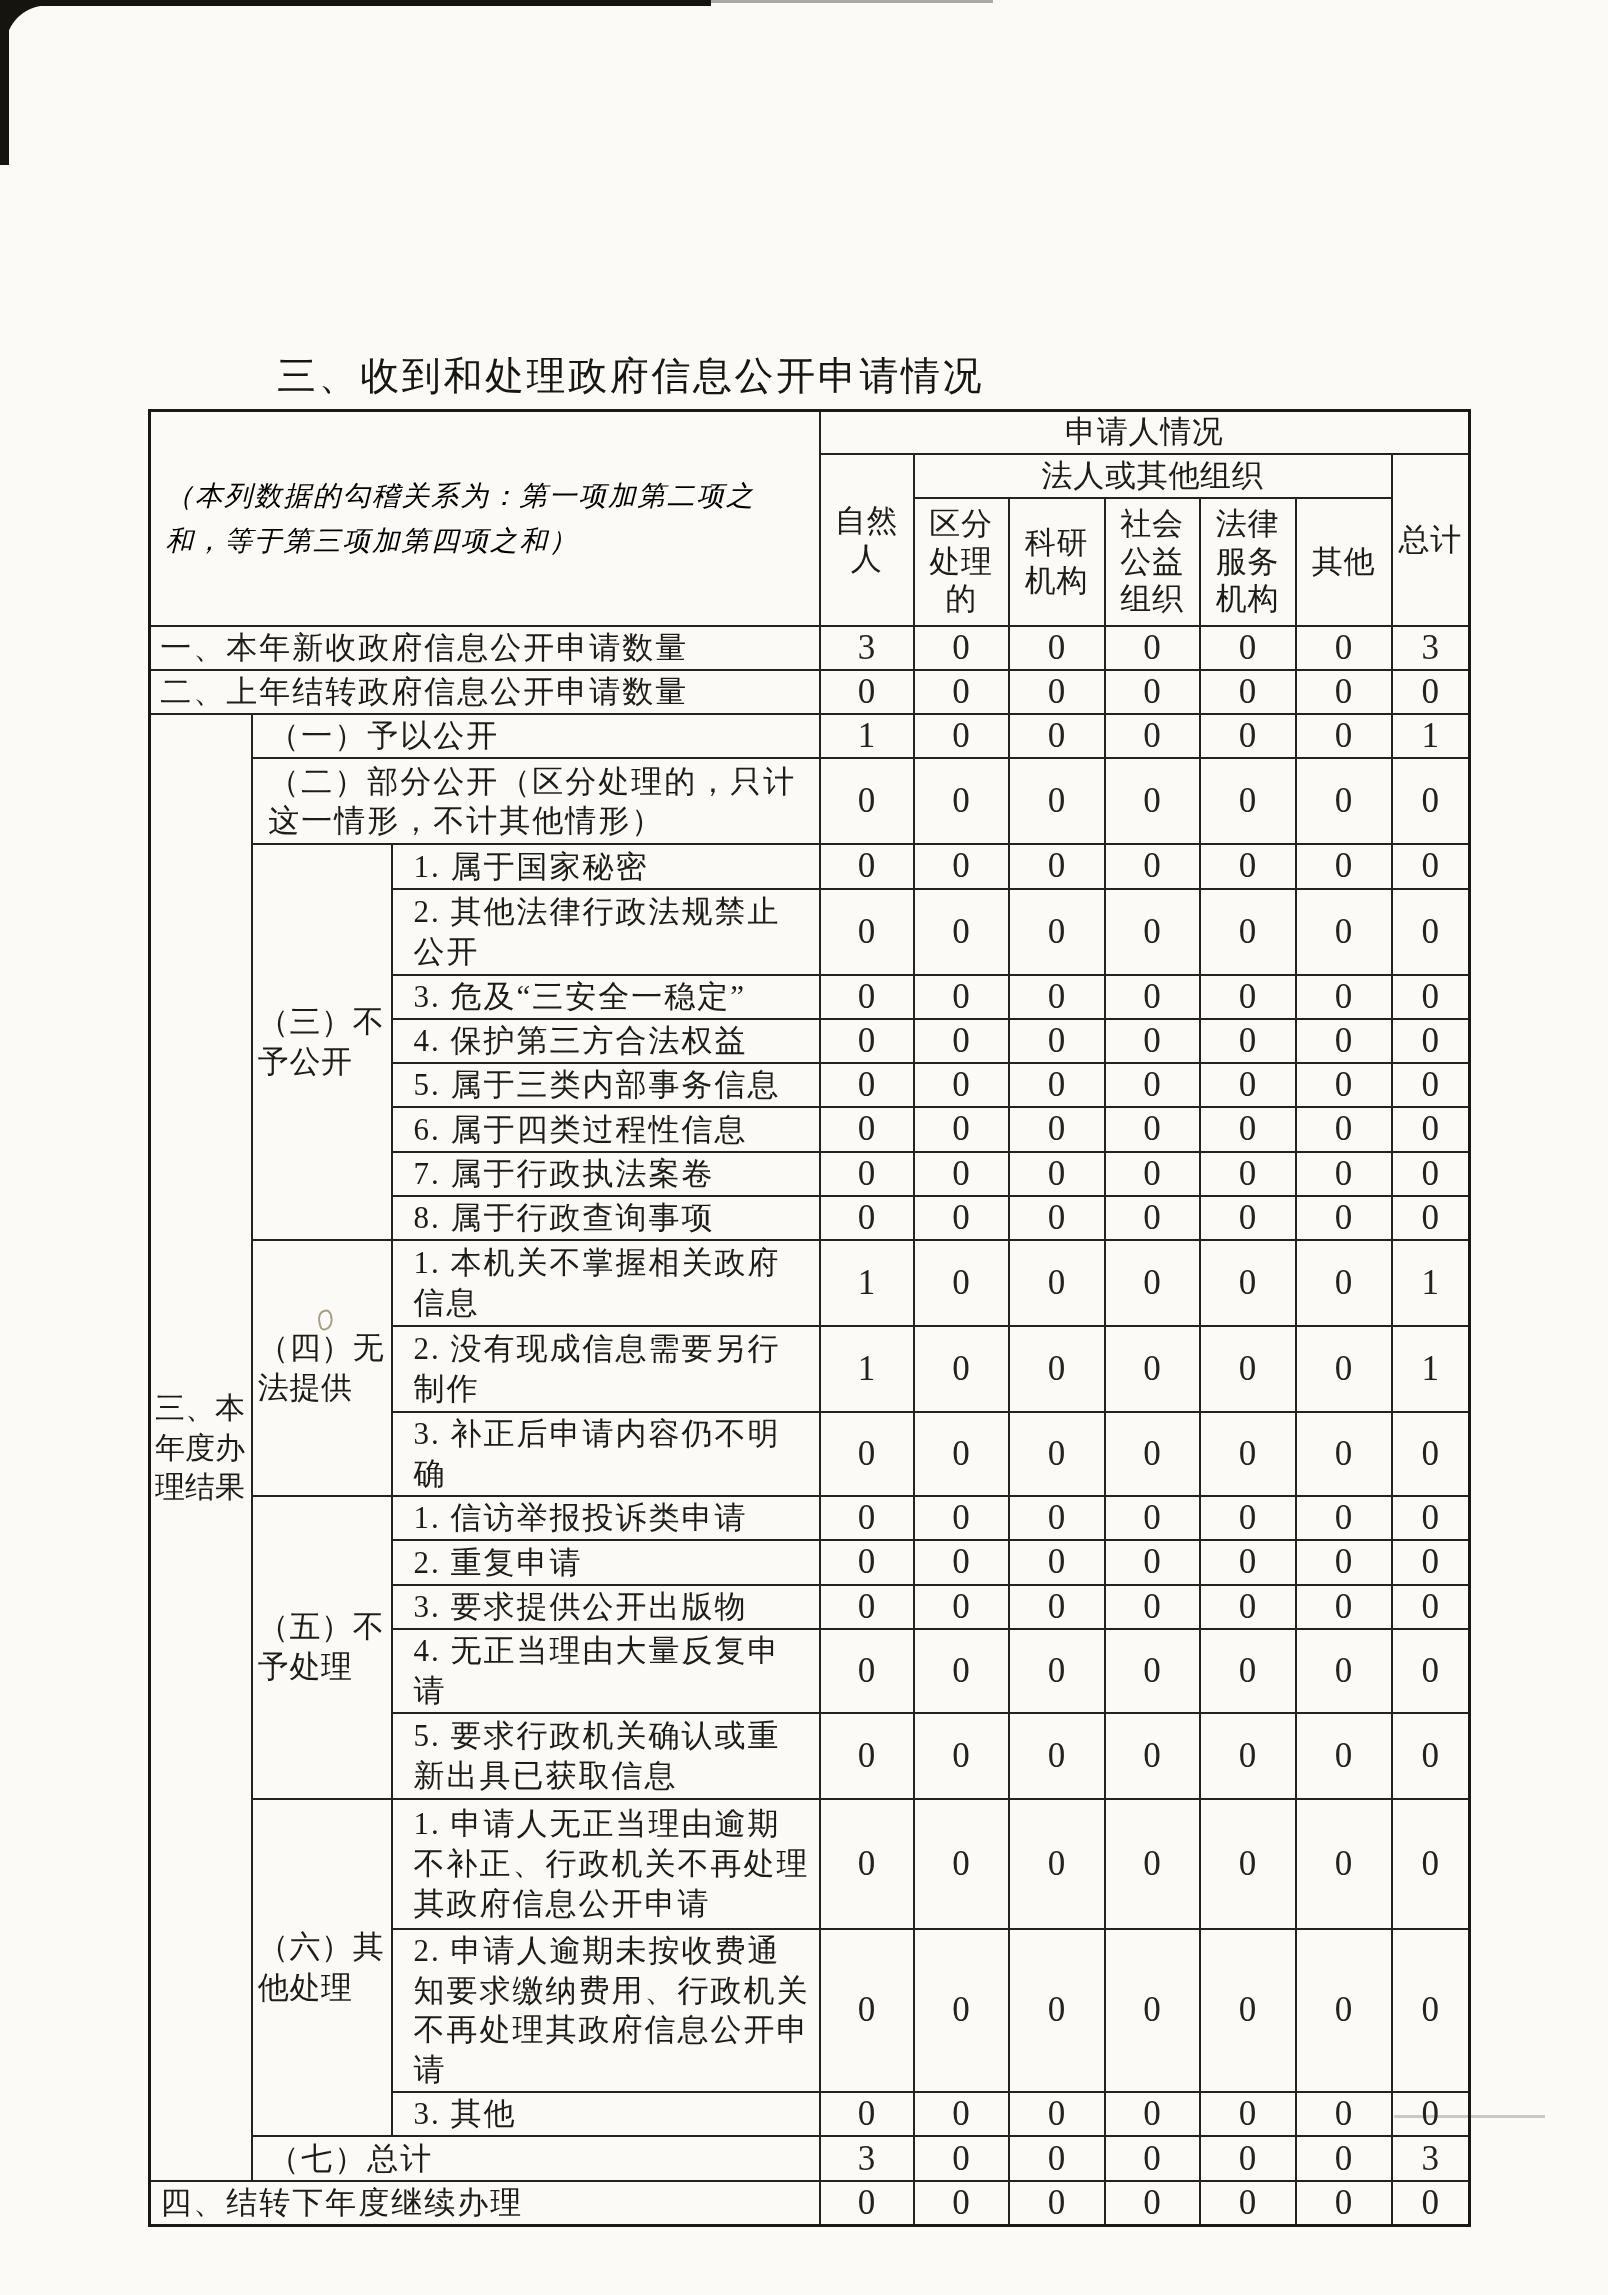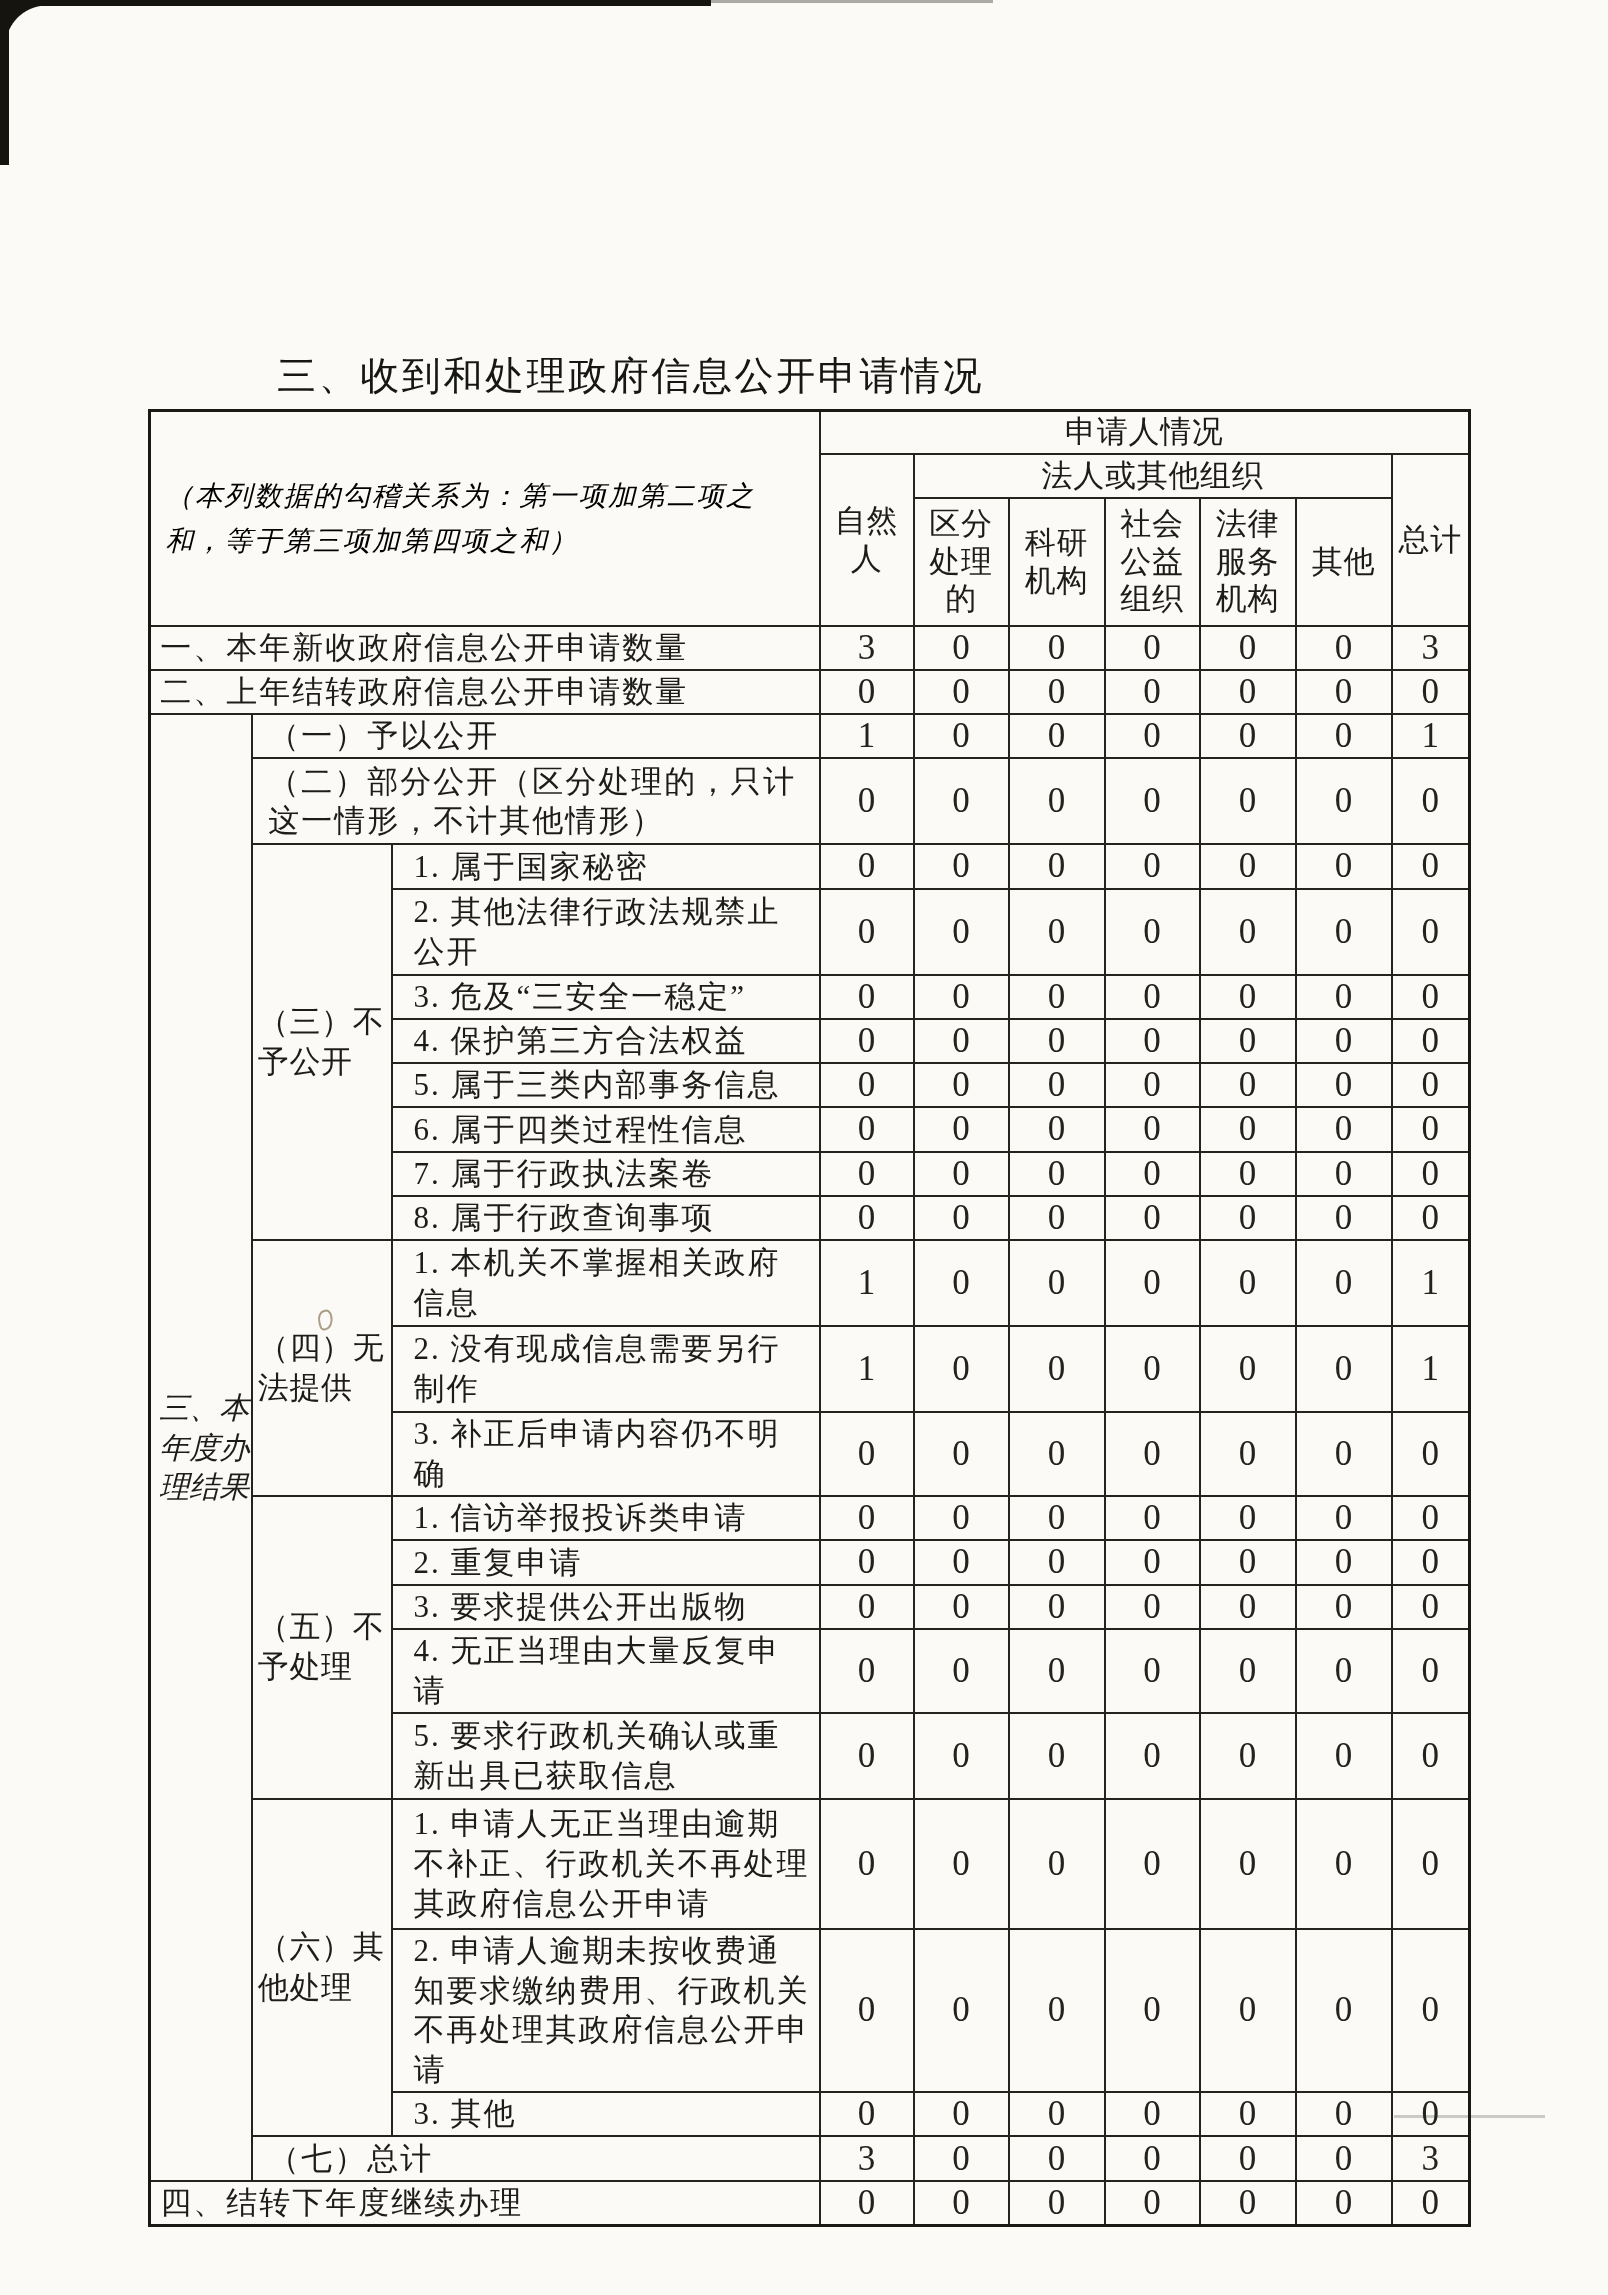"三、本年度办理结果" .sect-main { font-style: italic -> none; text-align: right -> left }
